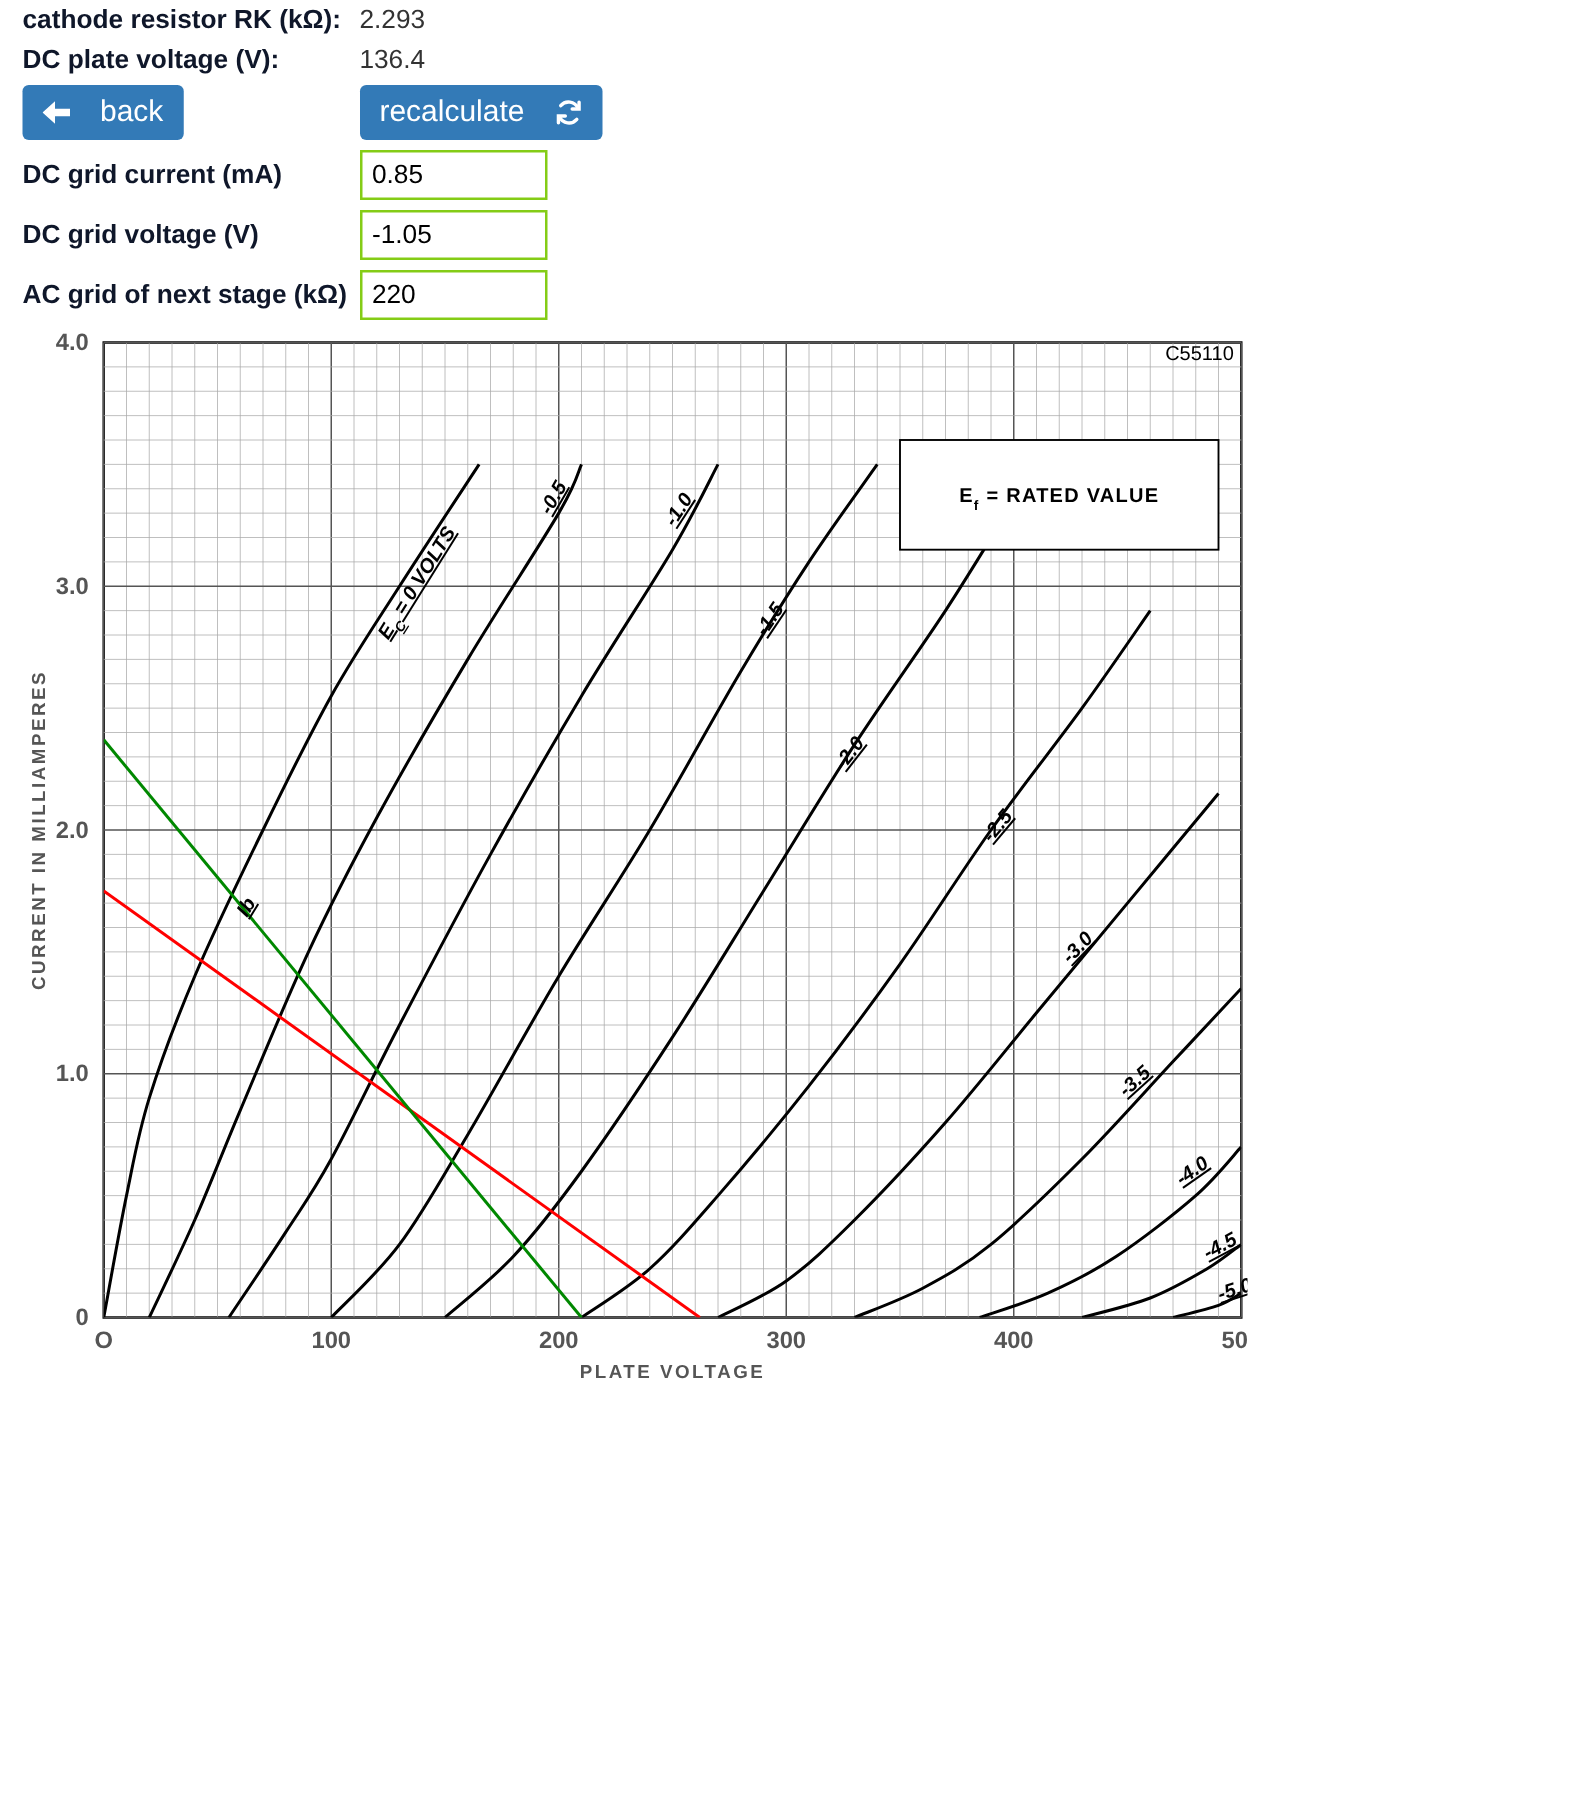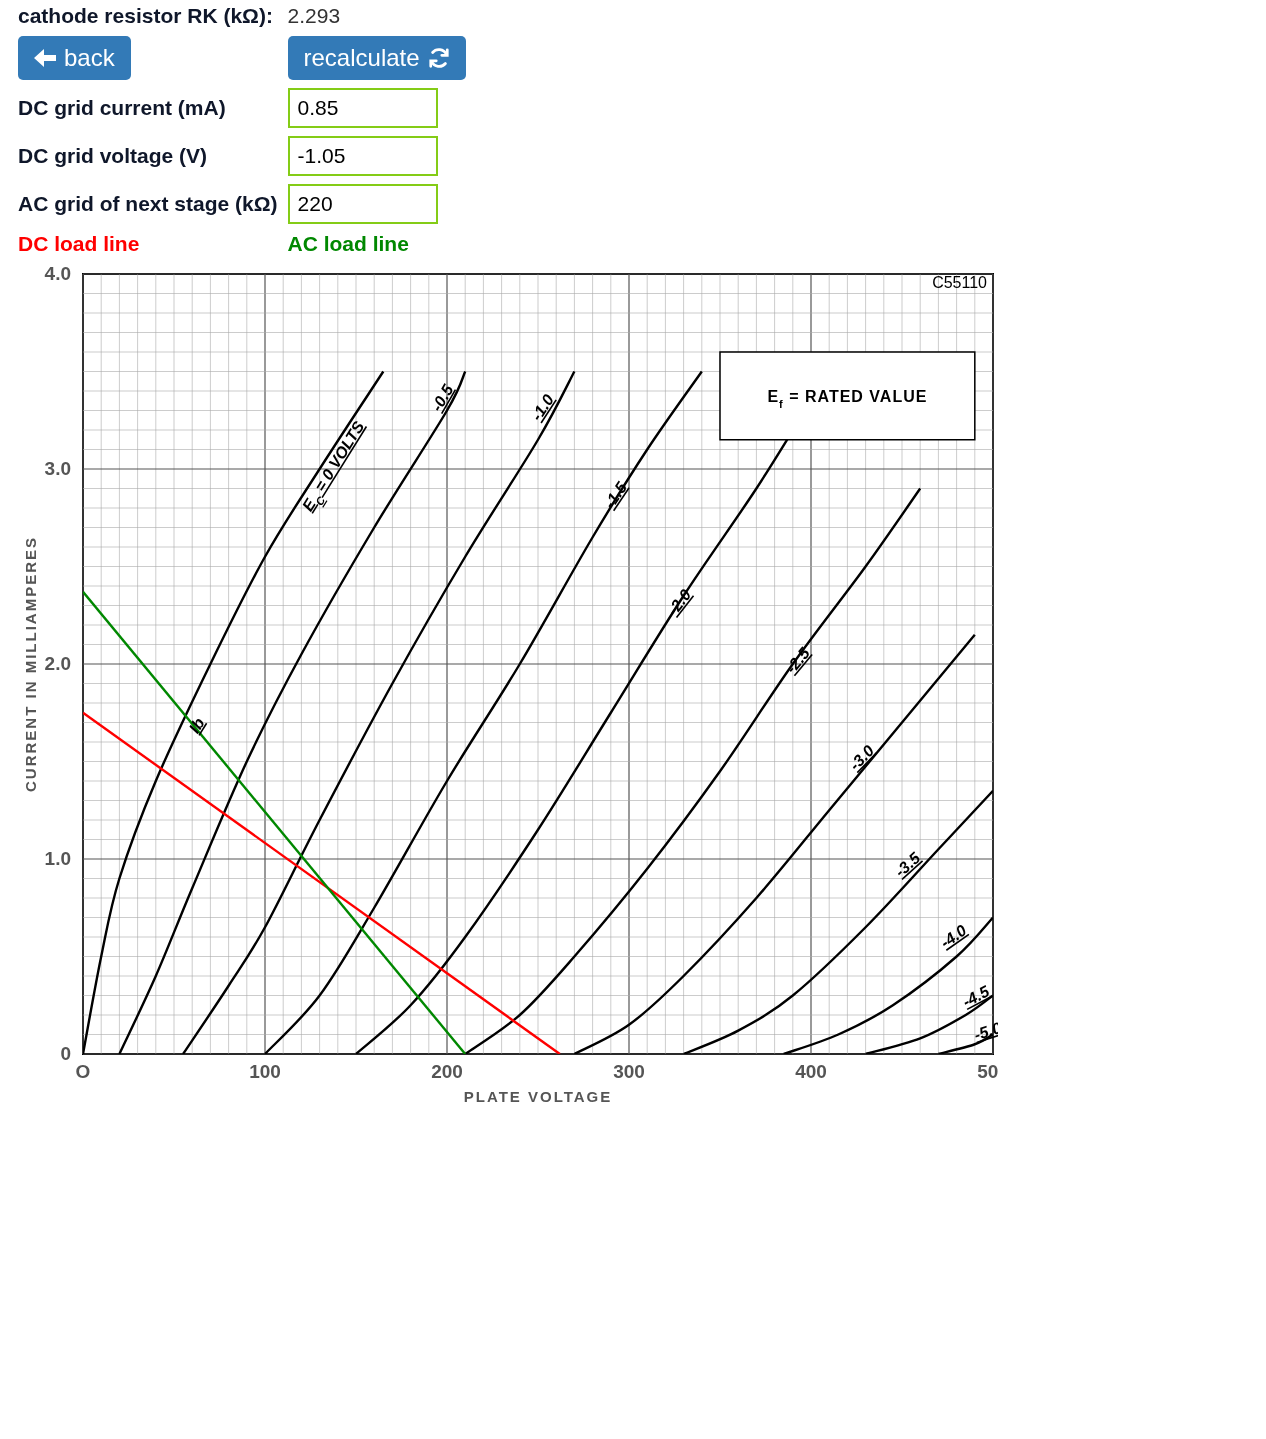"DC plate voltage (V):" tr { html: none -> <tr> <td>DC plate voltage (V):</td> <td>136.4</td> </tr> }
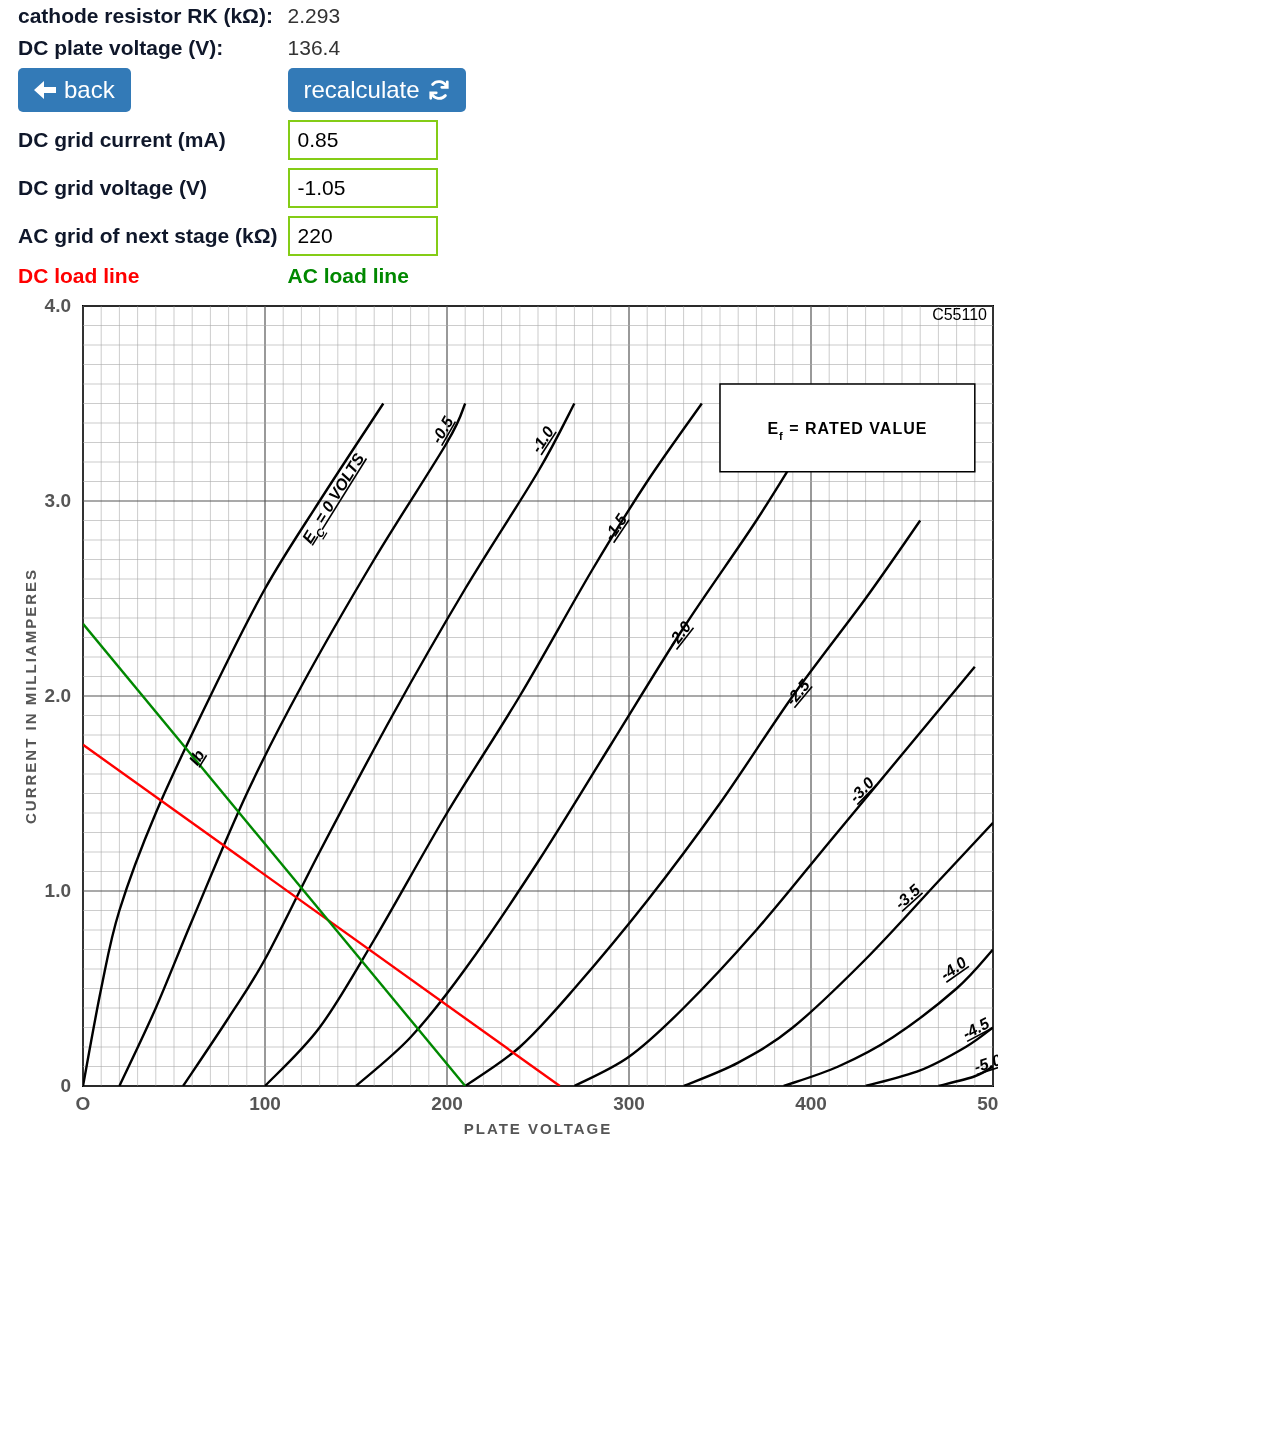"back" .btn { gap: 8px -> 24px }
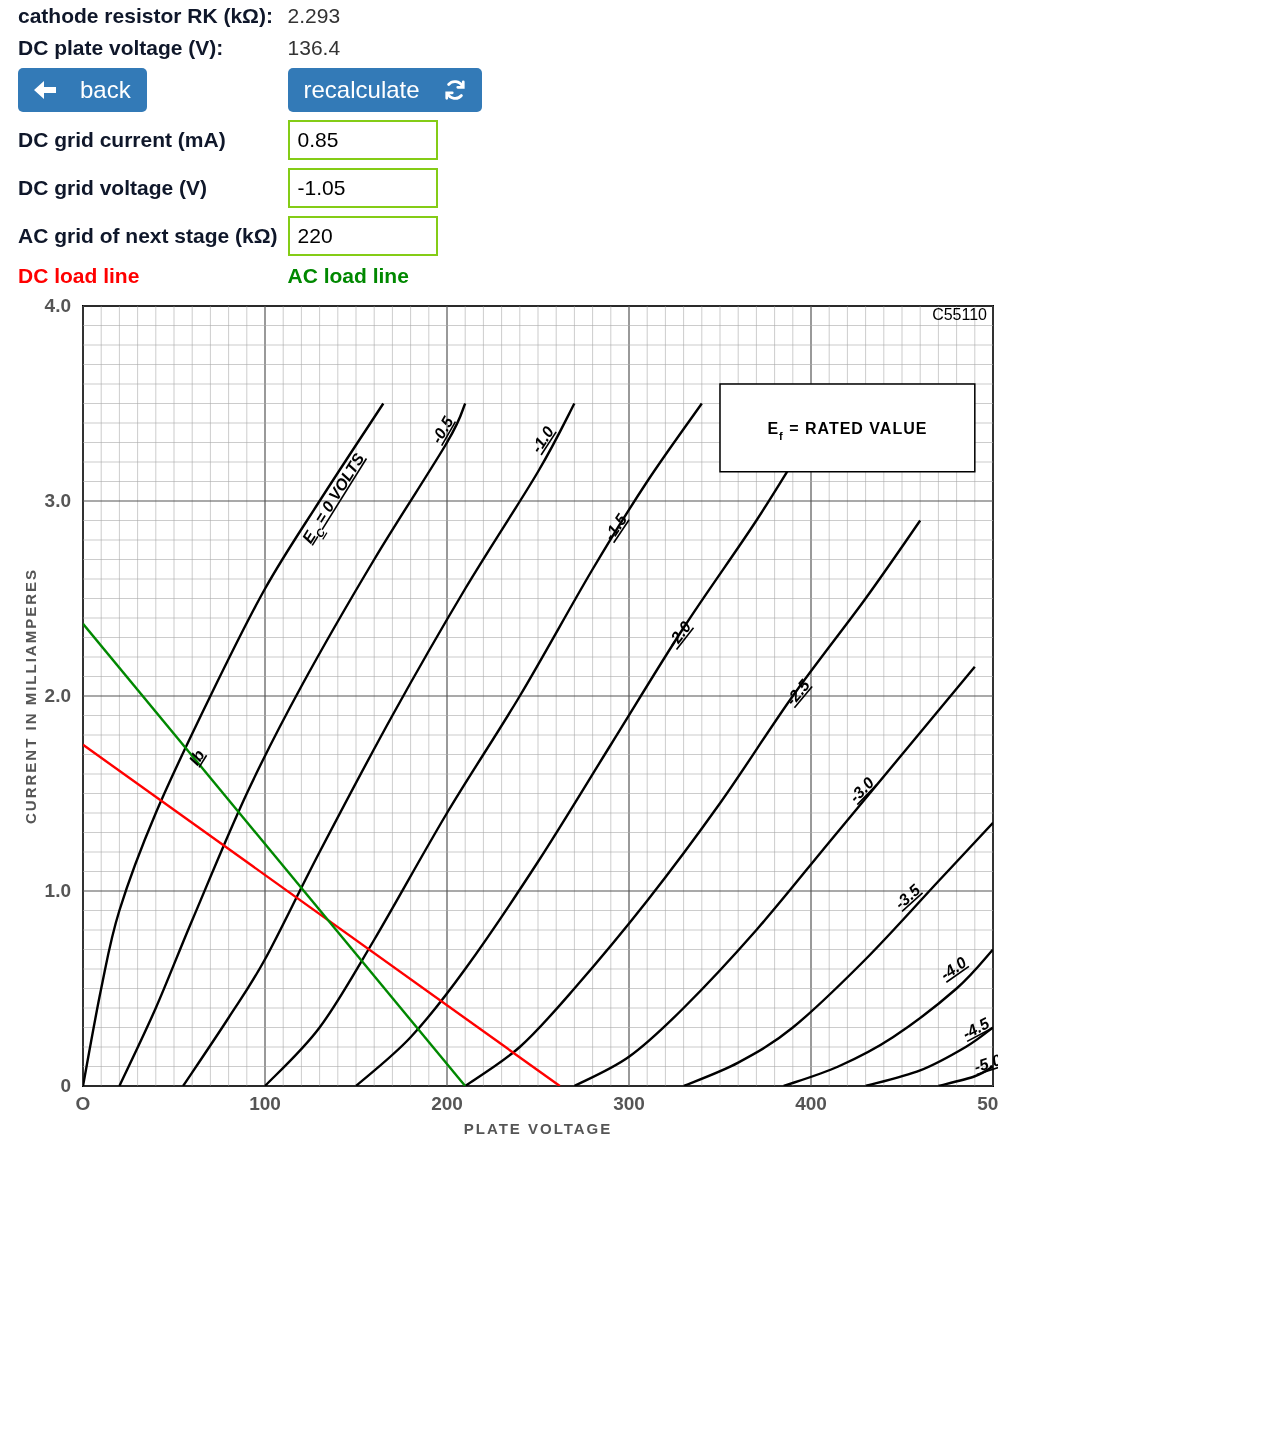"DC load line" tr { html: <tr> <td><span>DC load line</span></td> <td><span>AC load line</span></td> </tr> -> none }
